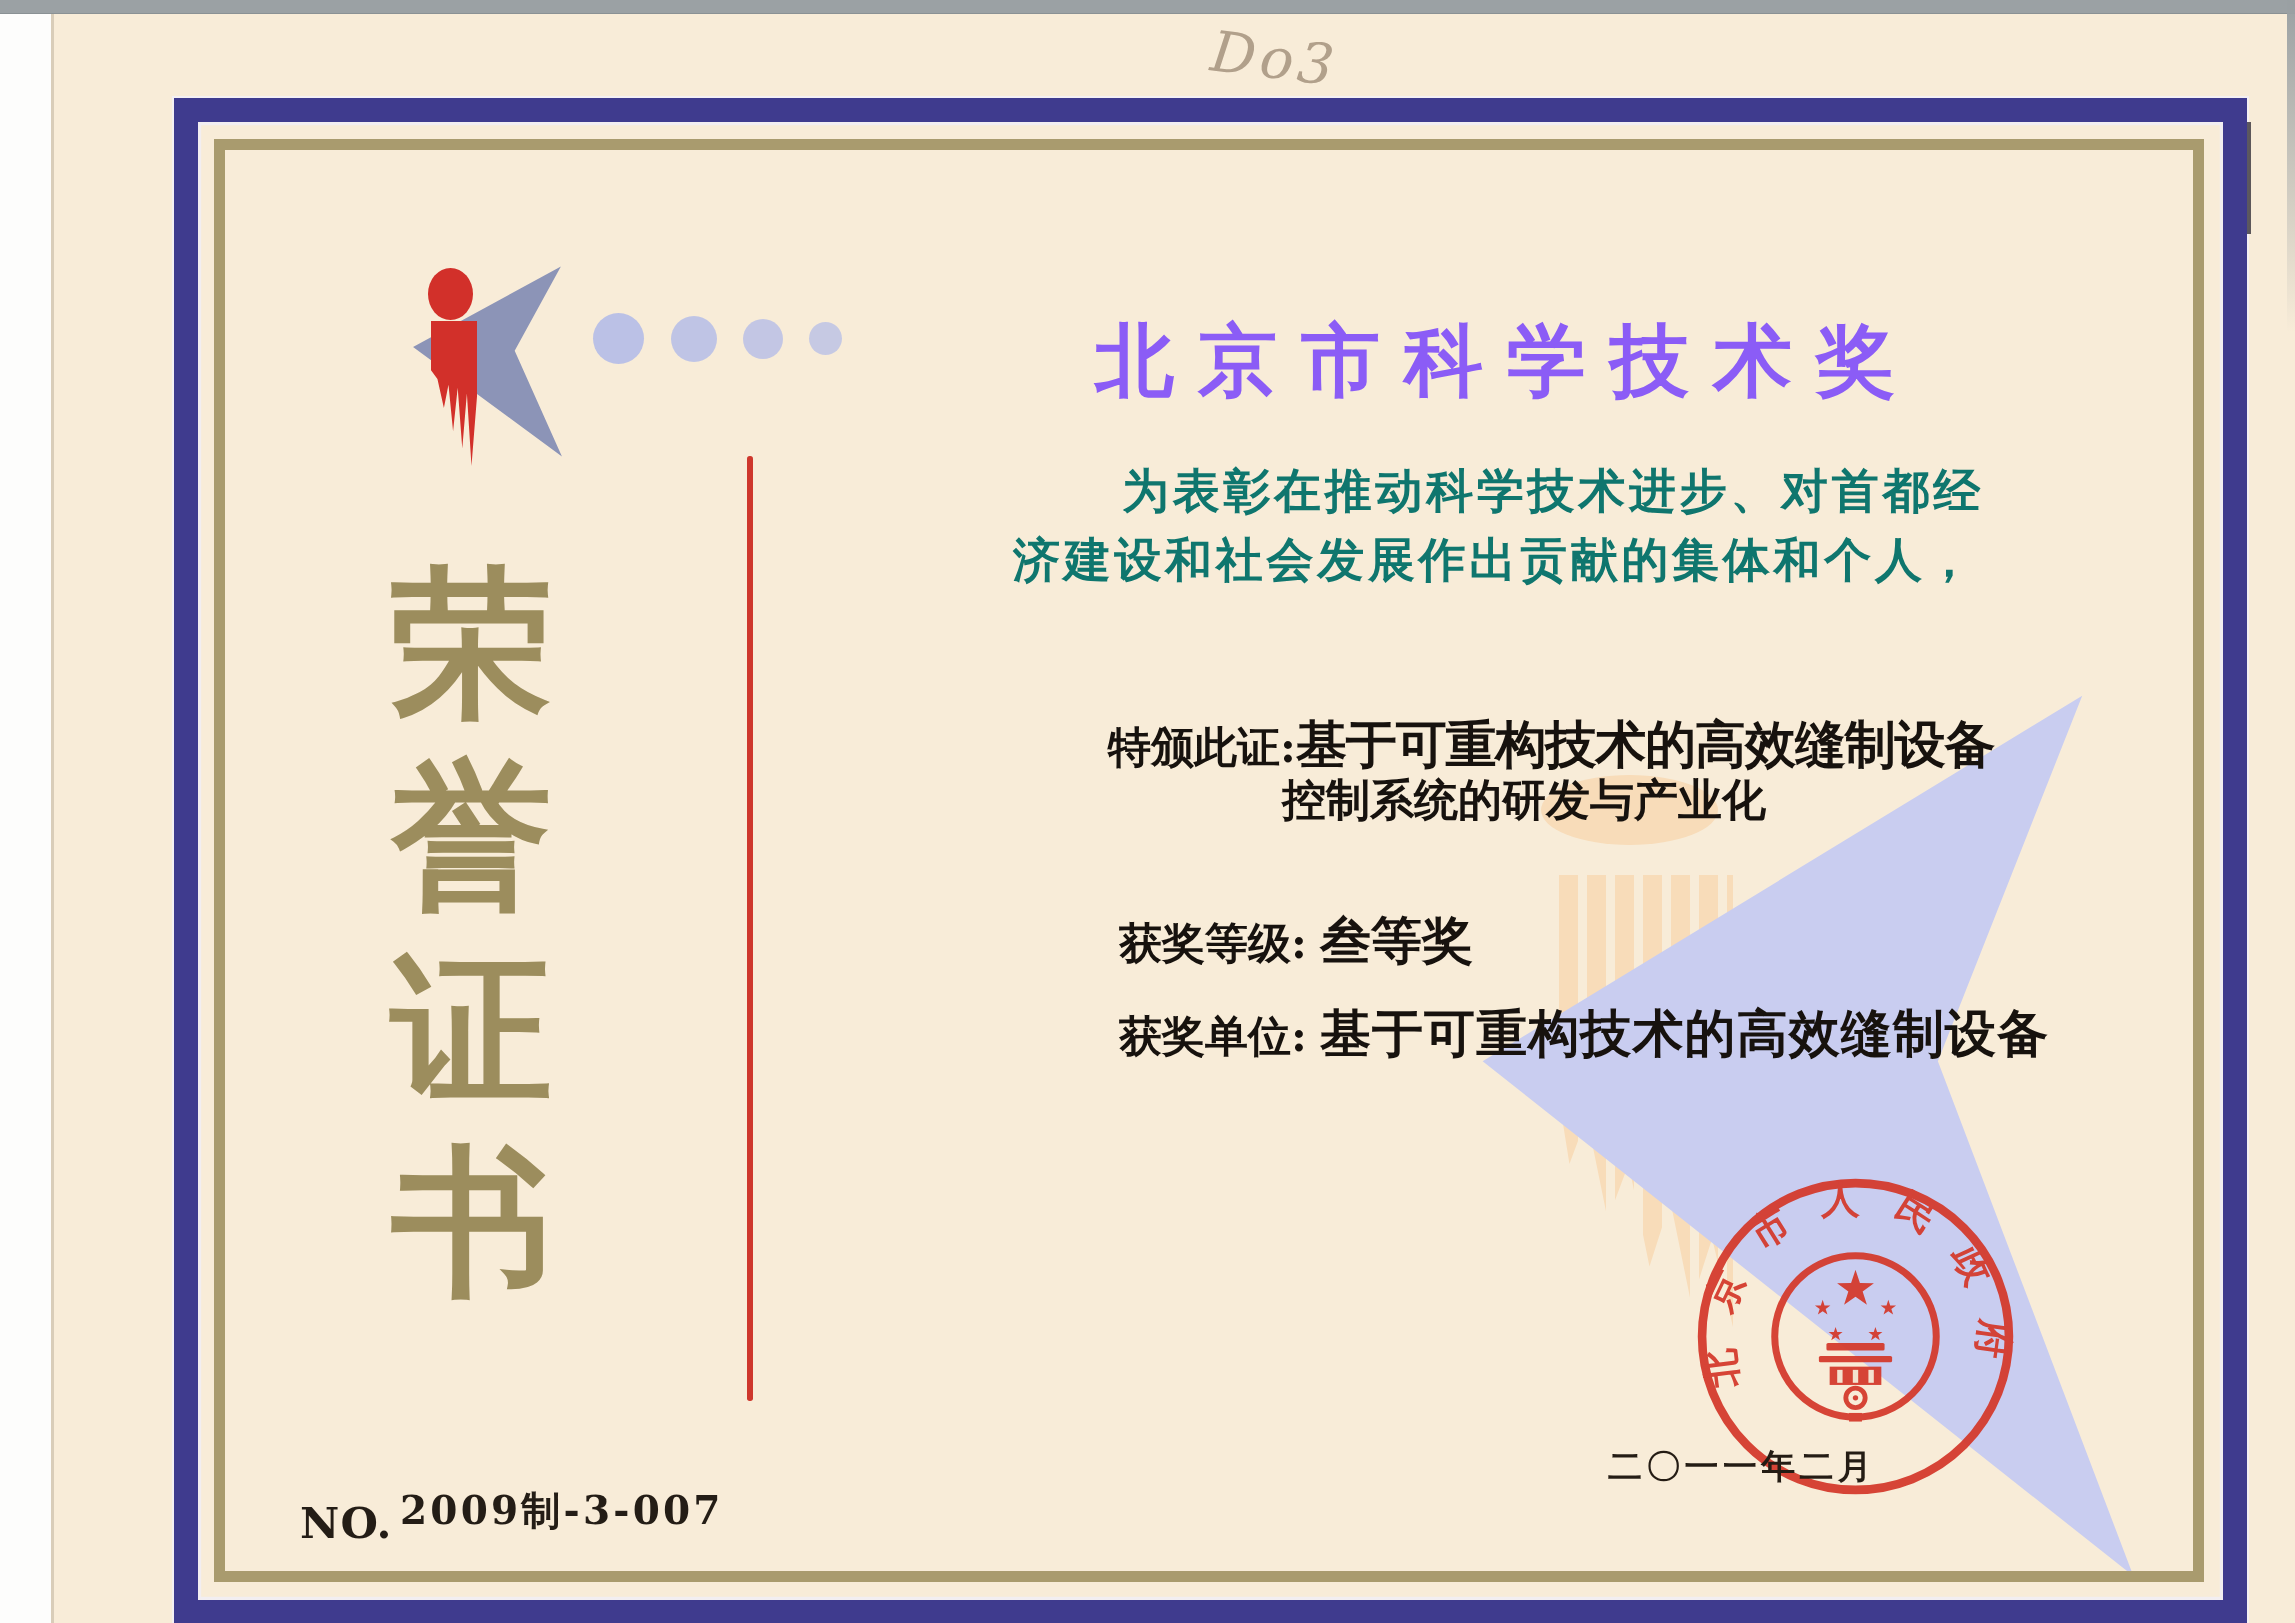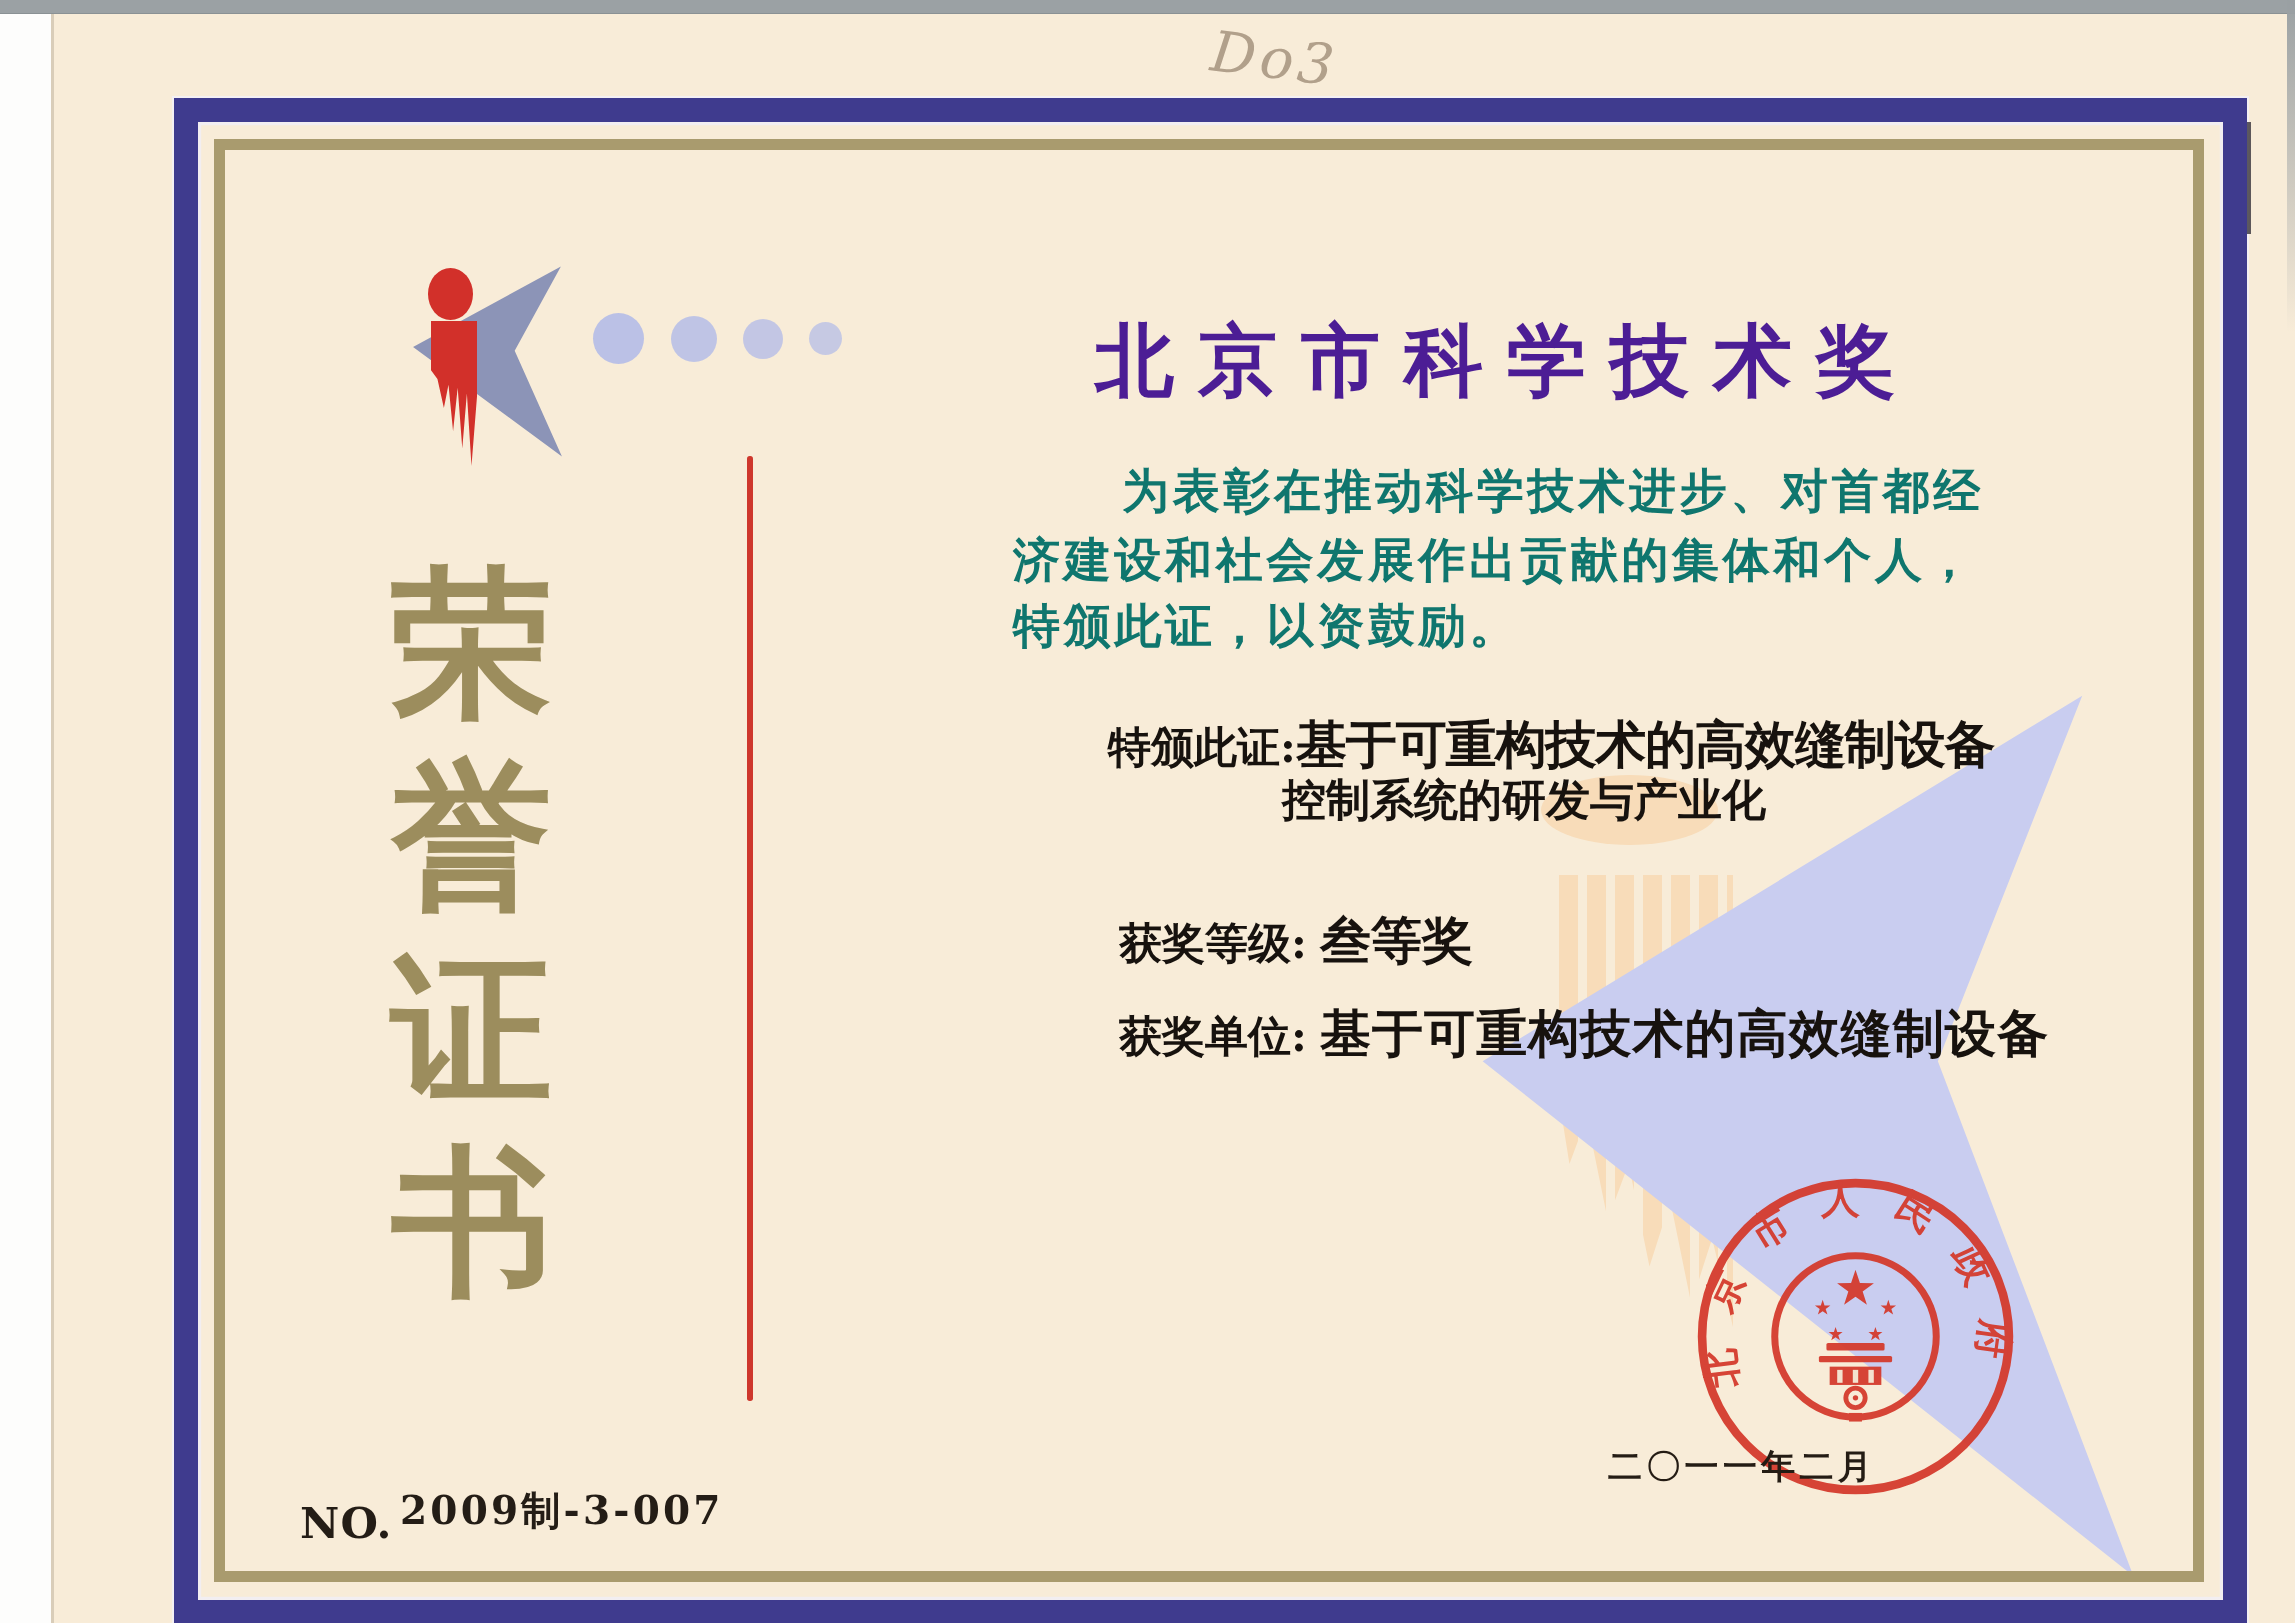"北京市科学技术奖" #award-title { color: #4c1d95 -> #8b5cf6 }
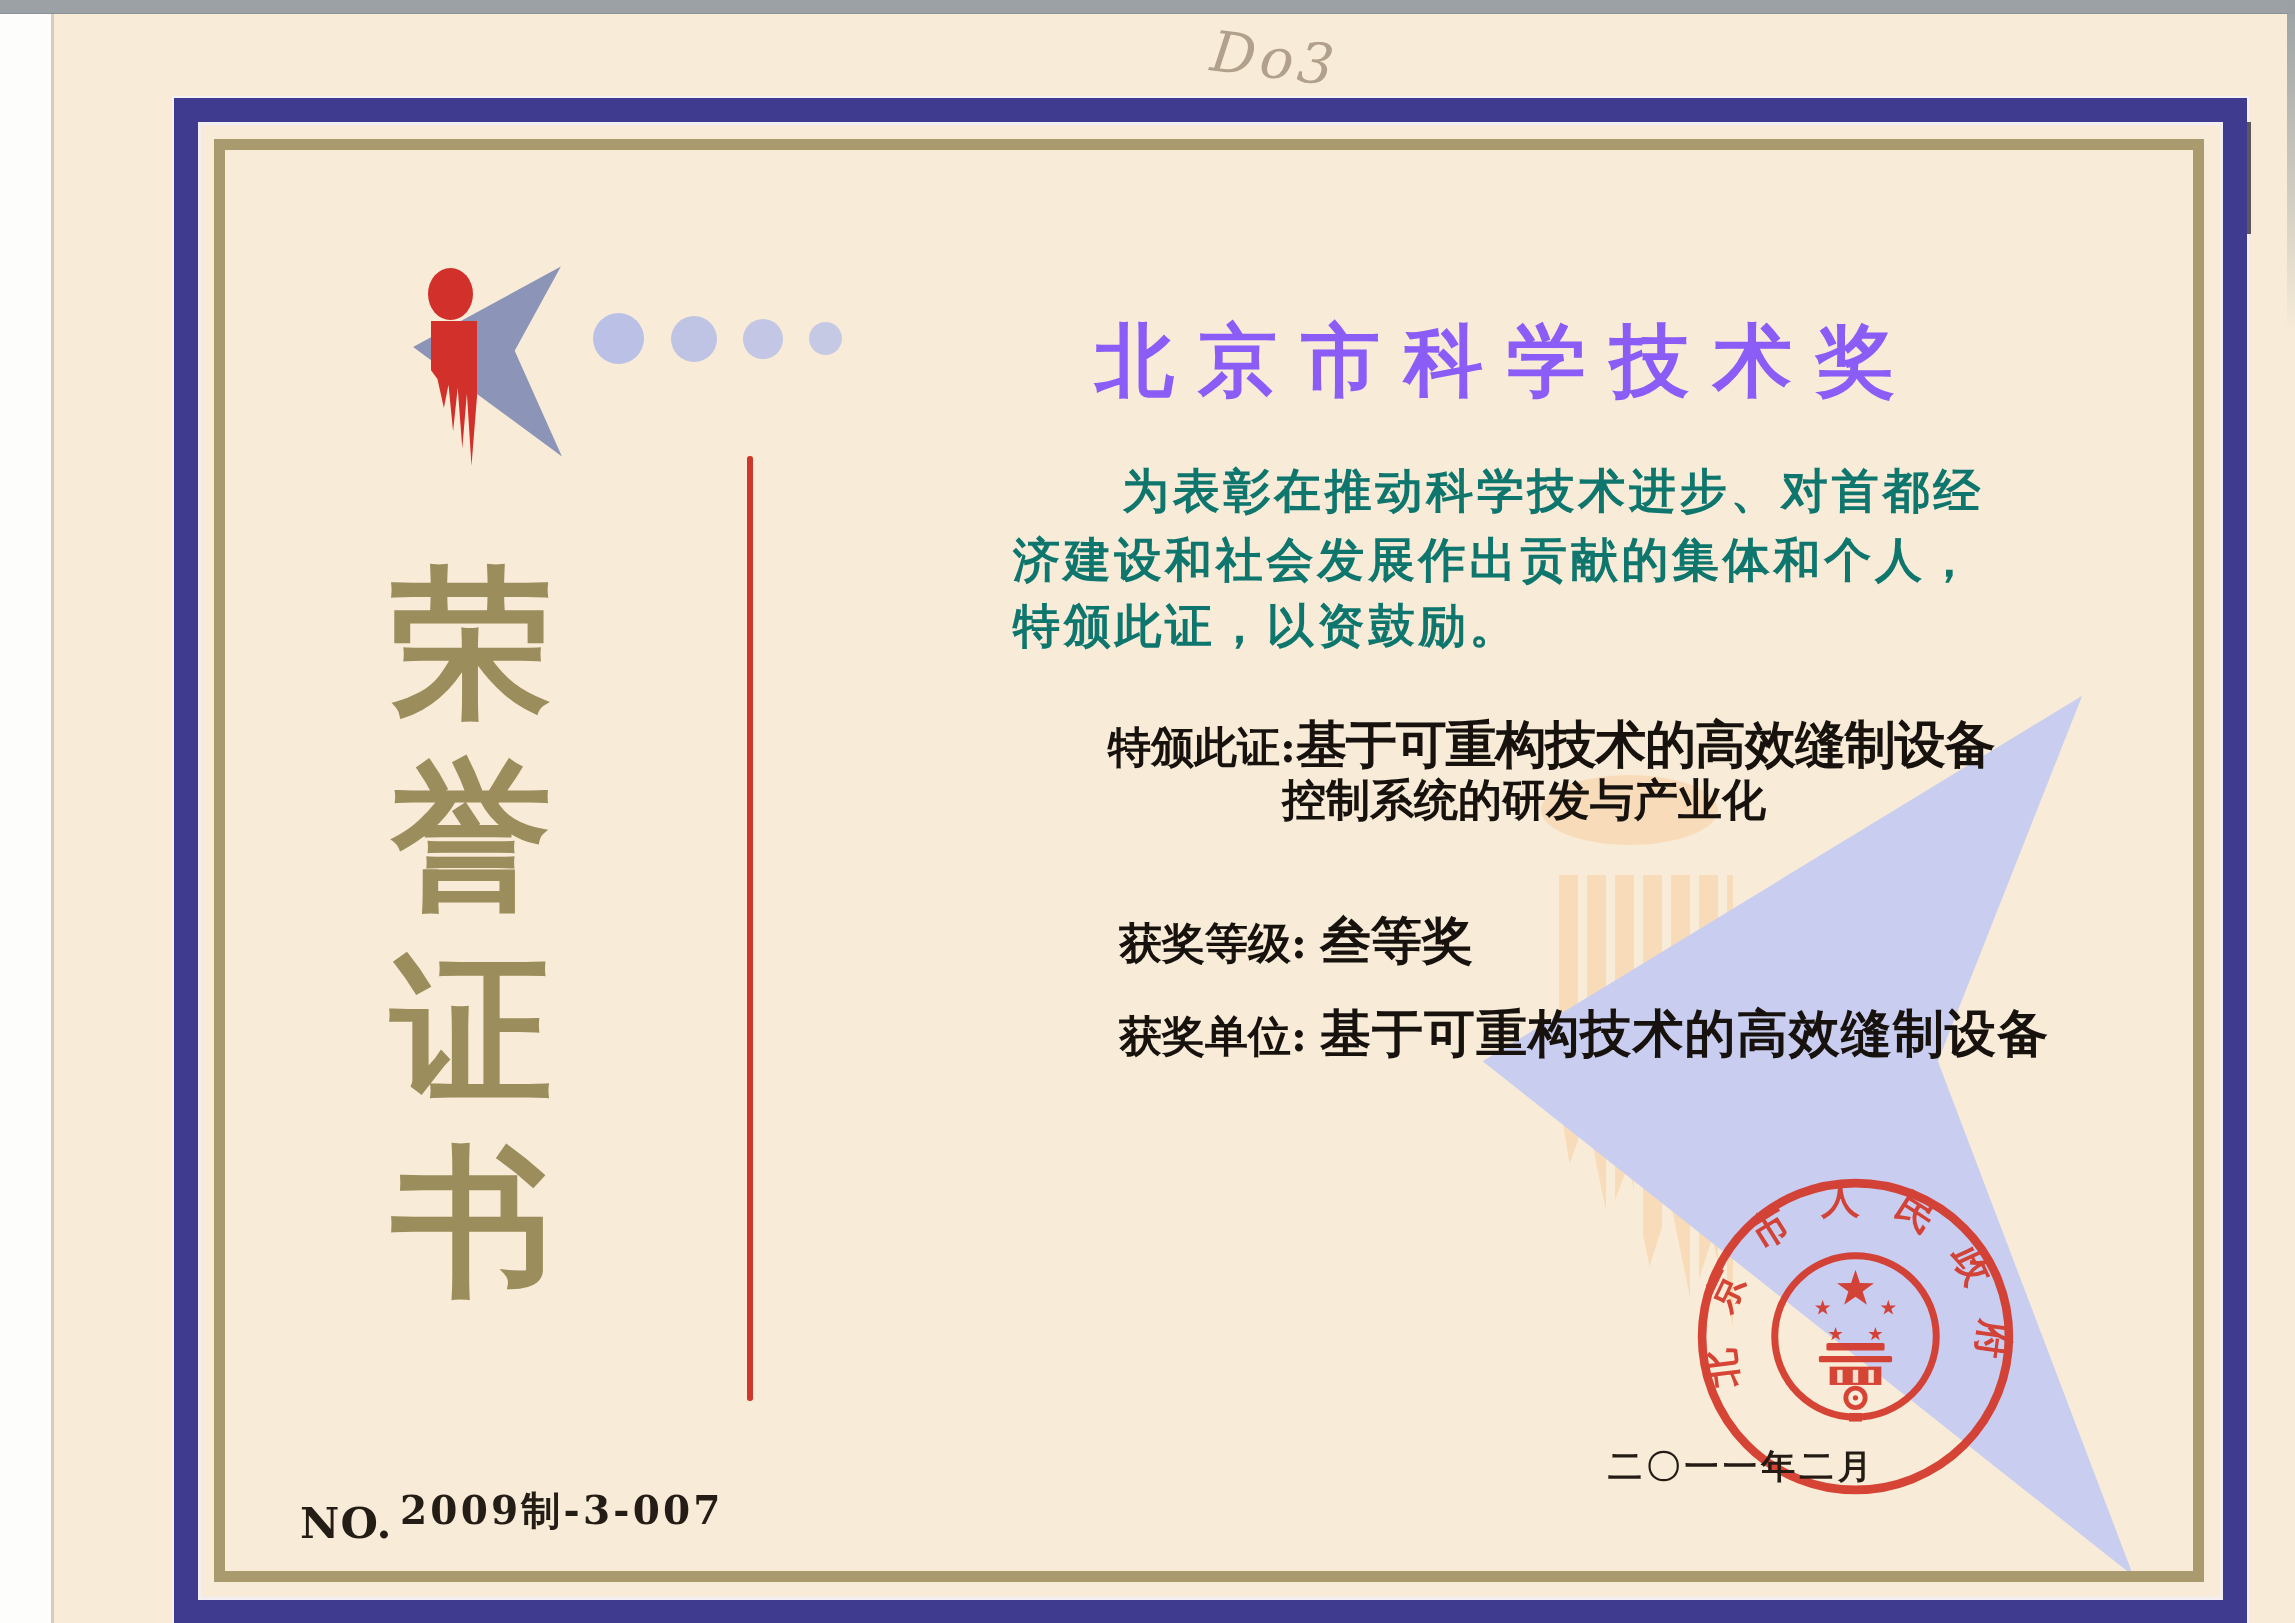"特颁此证，以资鼓励。" div.abs { html: <div>特颁此证，以资鼓励。</div> -> none }
